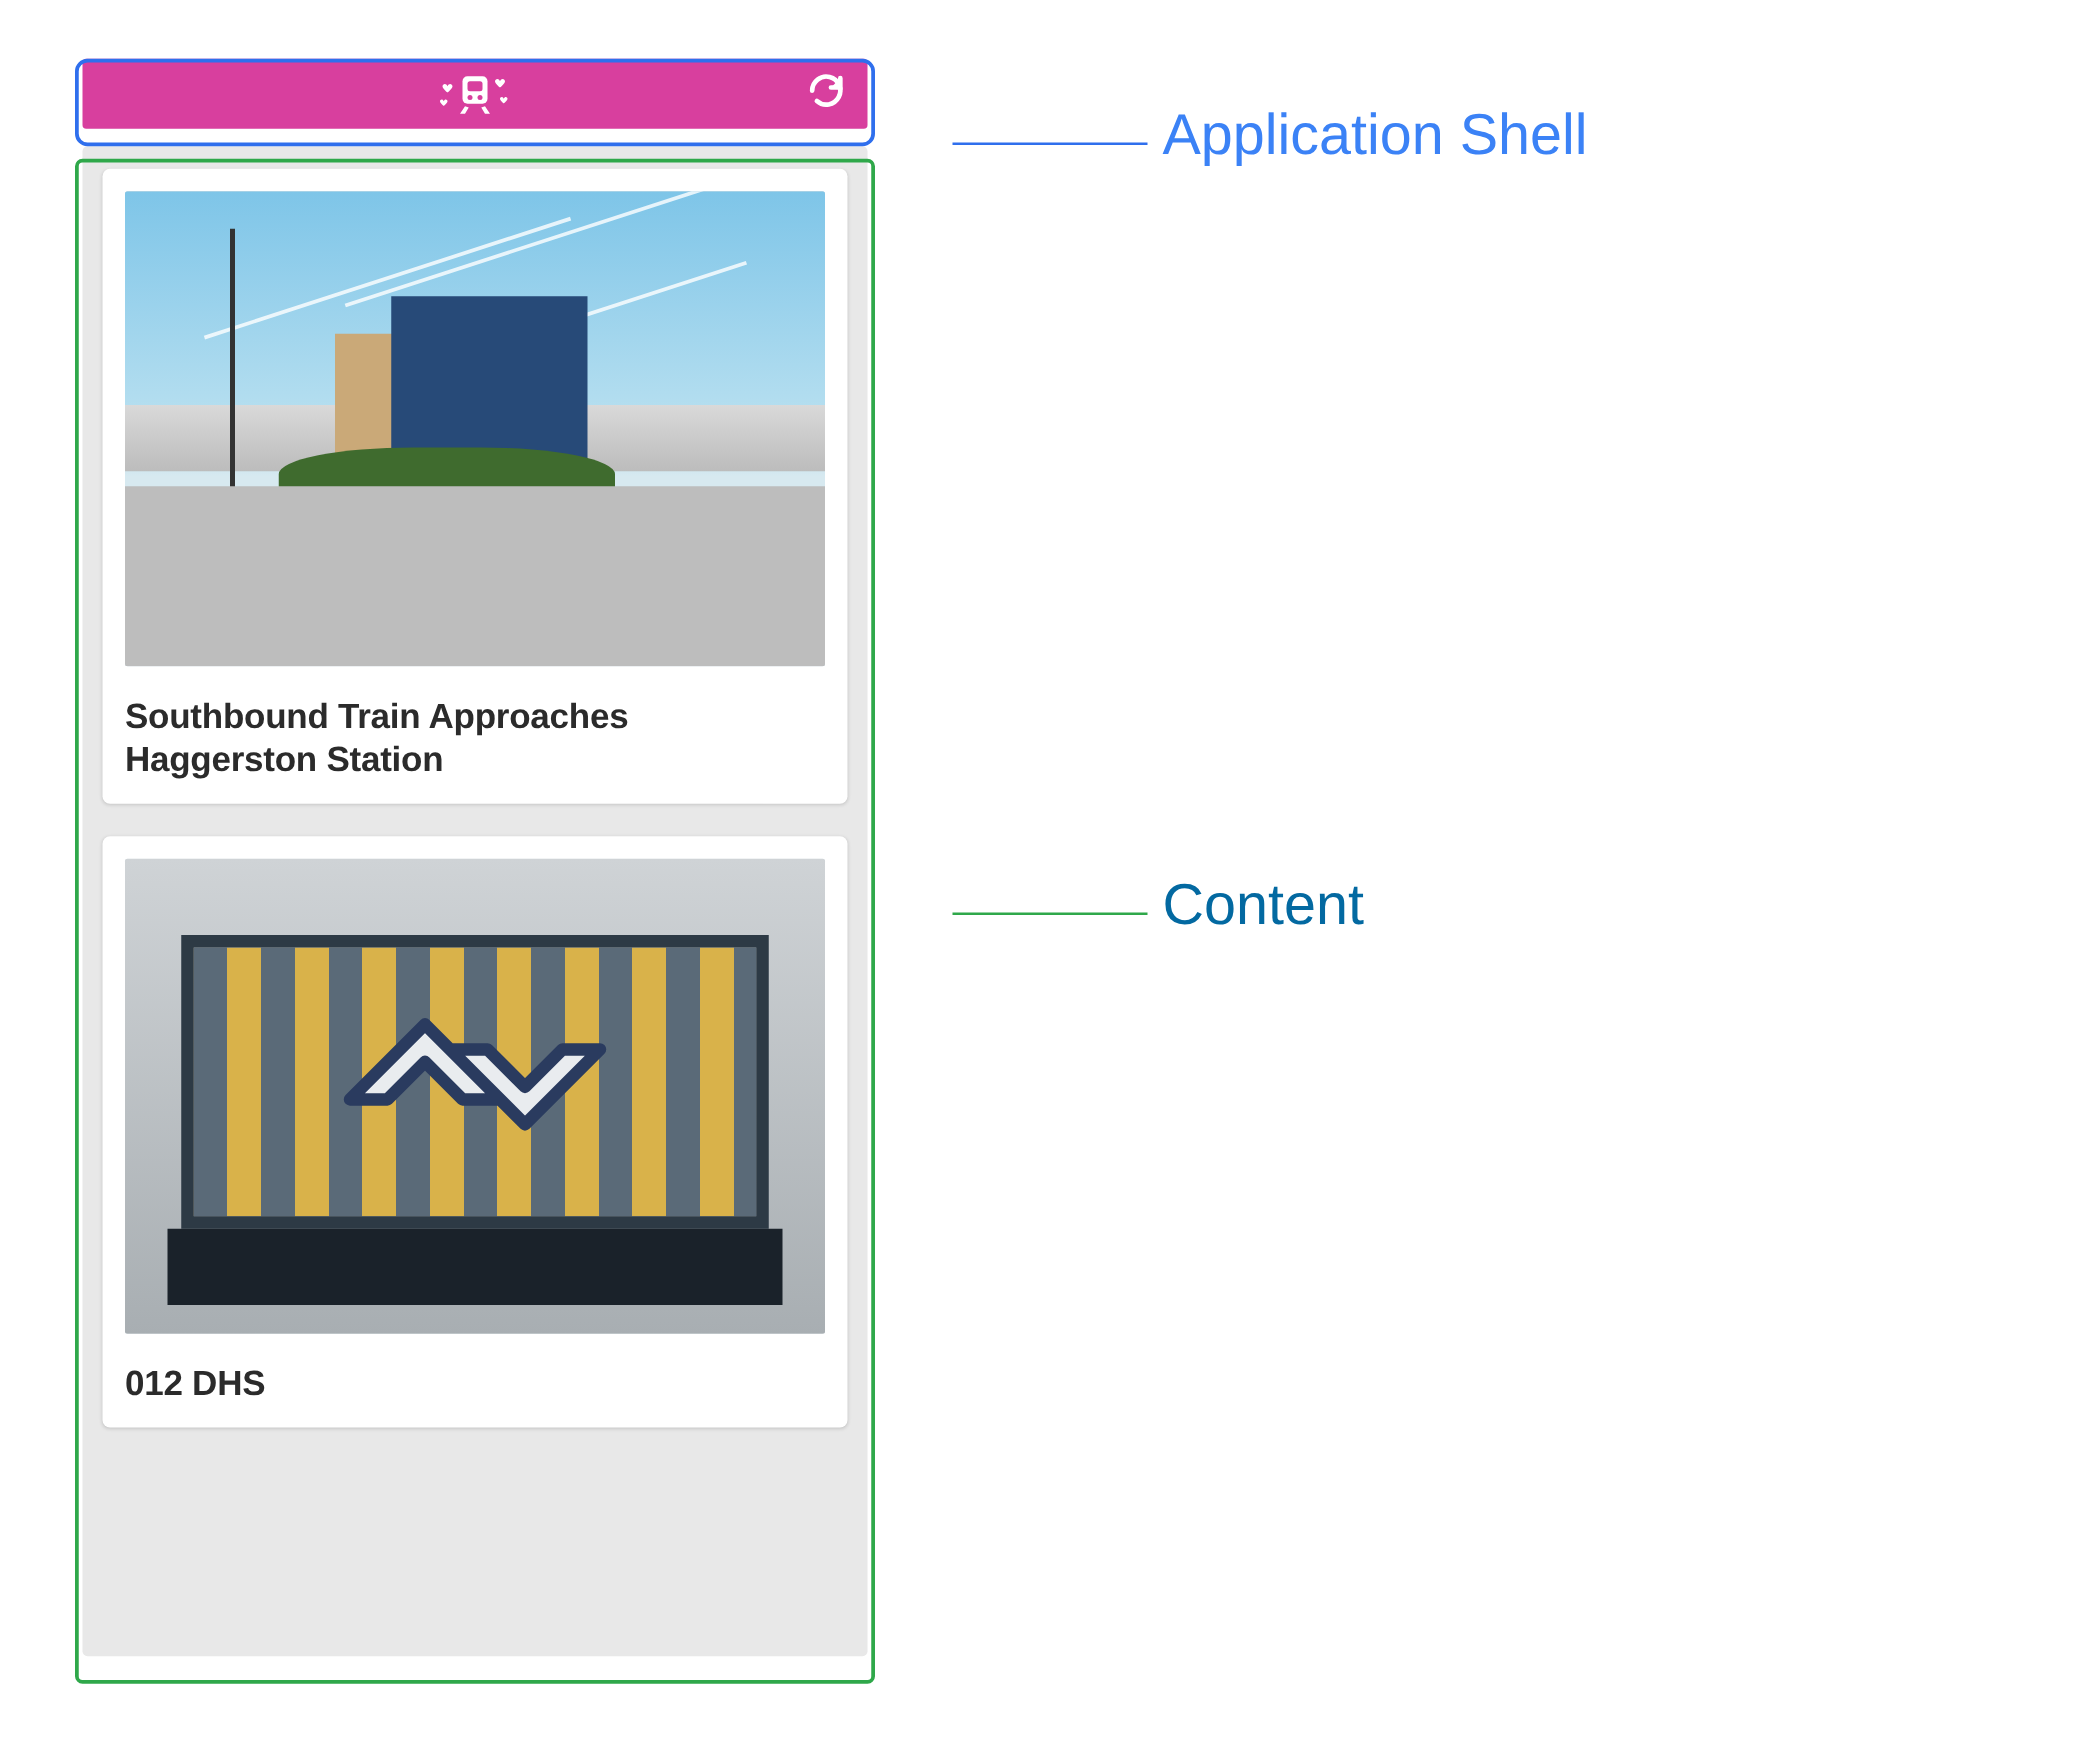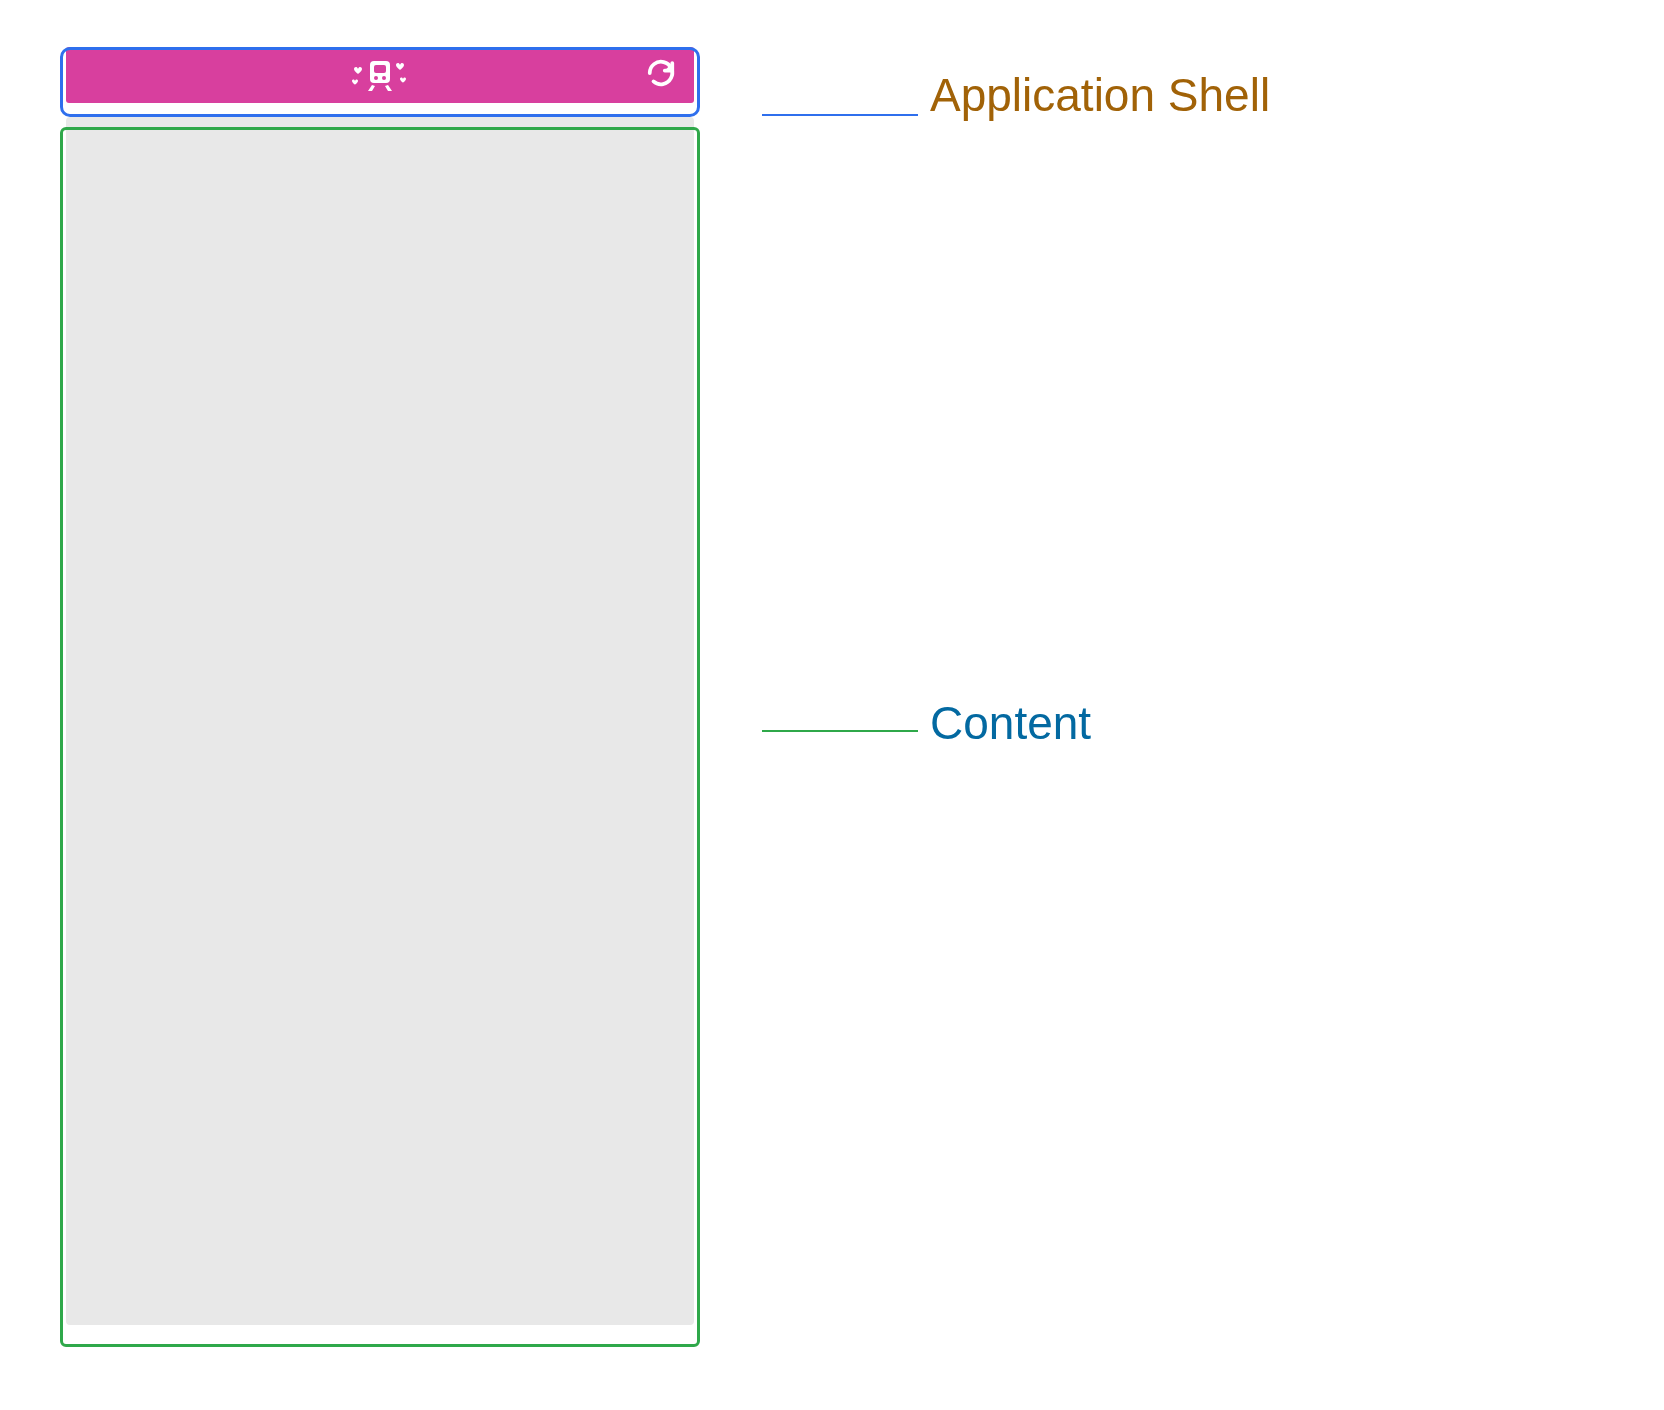"Application Shell" .label-shell { color: #a16207 -> #3b82f6; top: 28px -> 40px }
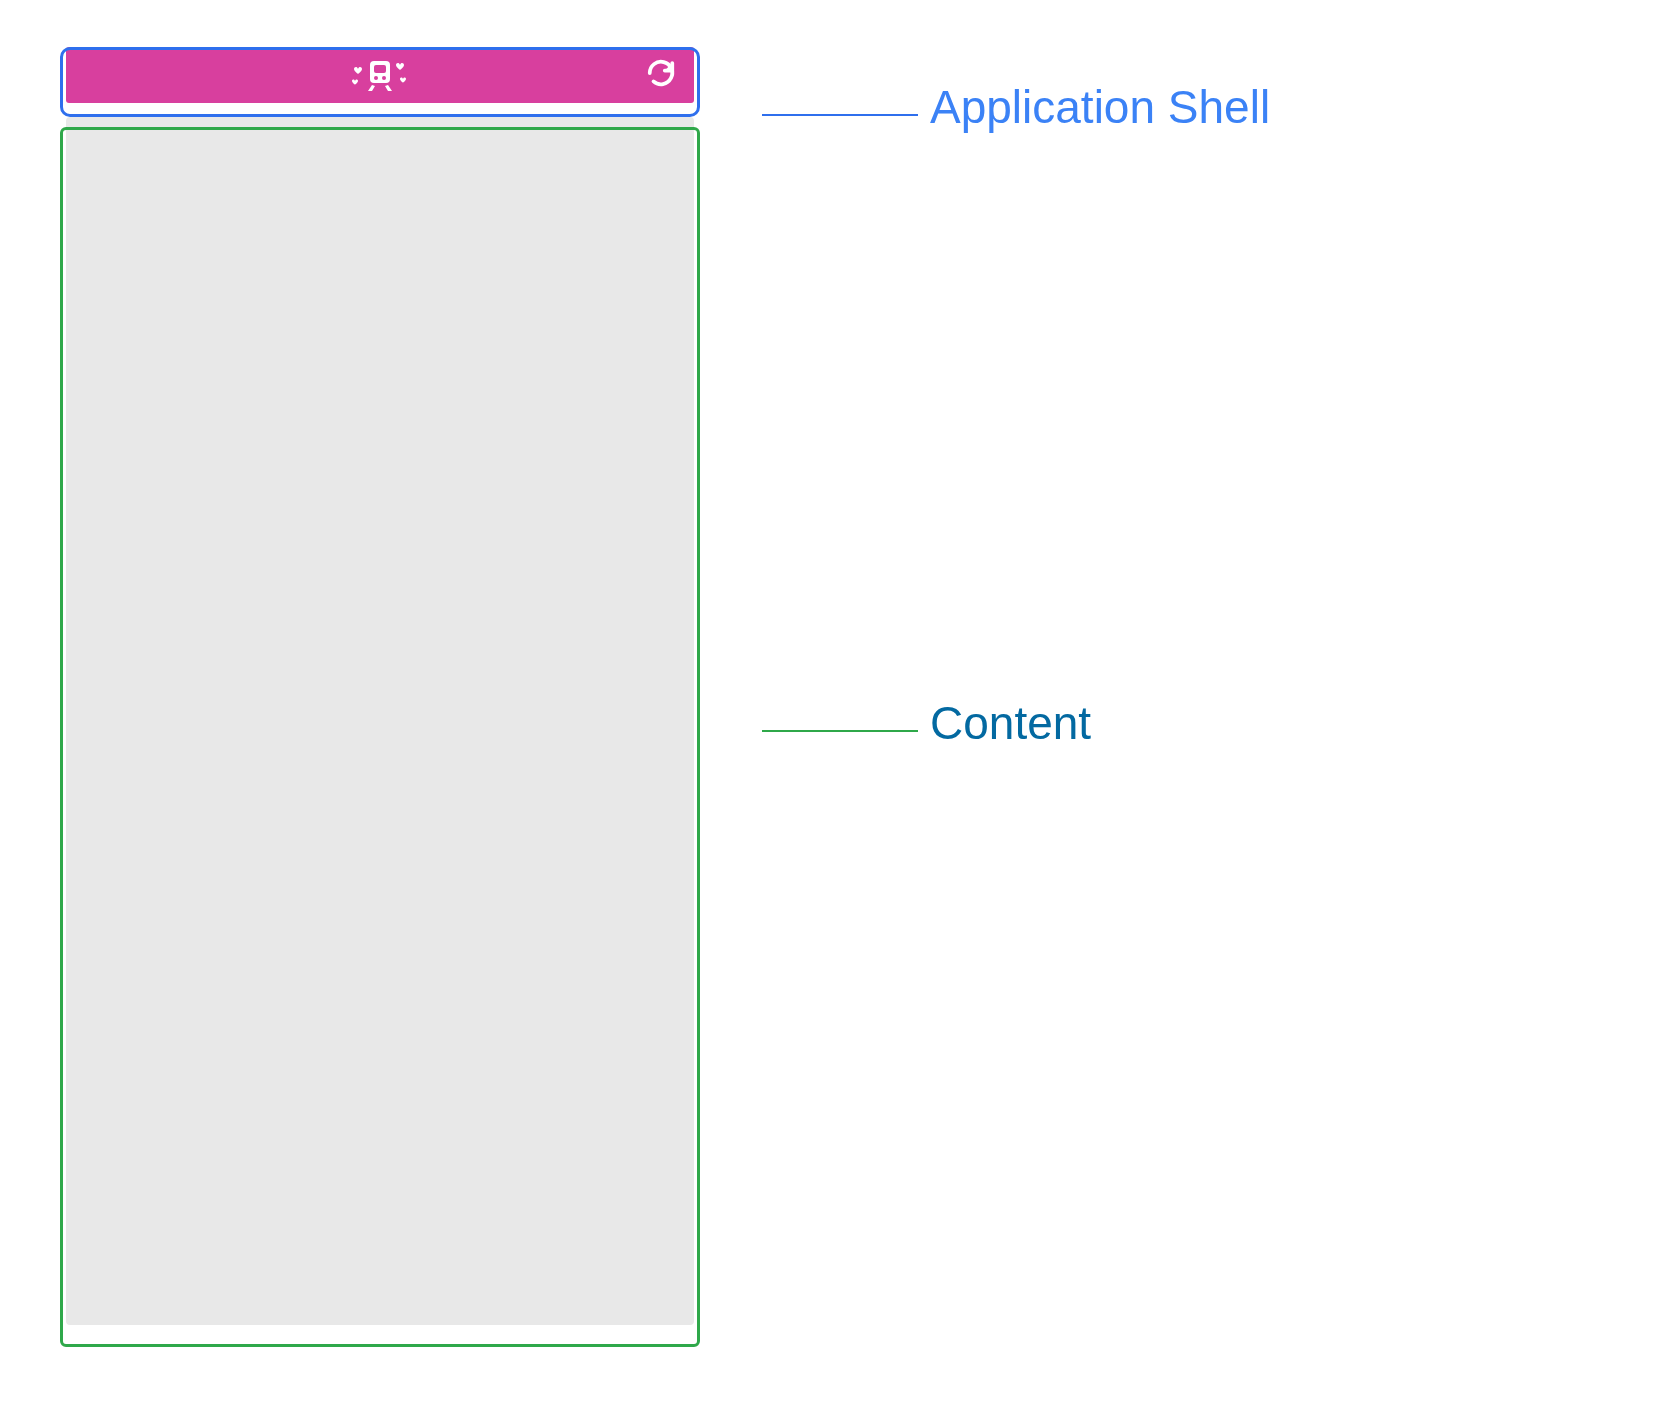"Southbound Train Approaches Haggerston" div.card { html: none -> <div> <div> <div></div> <div></div> <div></div> <div></div> <div></div> <div></div> <div></div> <div></div> <div></div> <div></div> </div> <h3>Southbound Train Approaches Haggerston Station</h3> </div> }
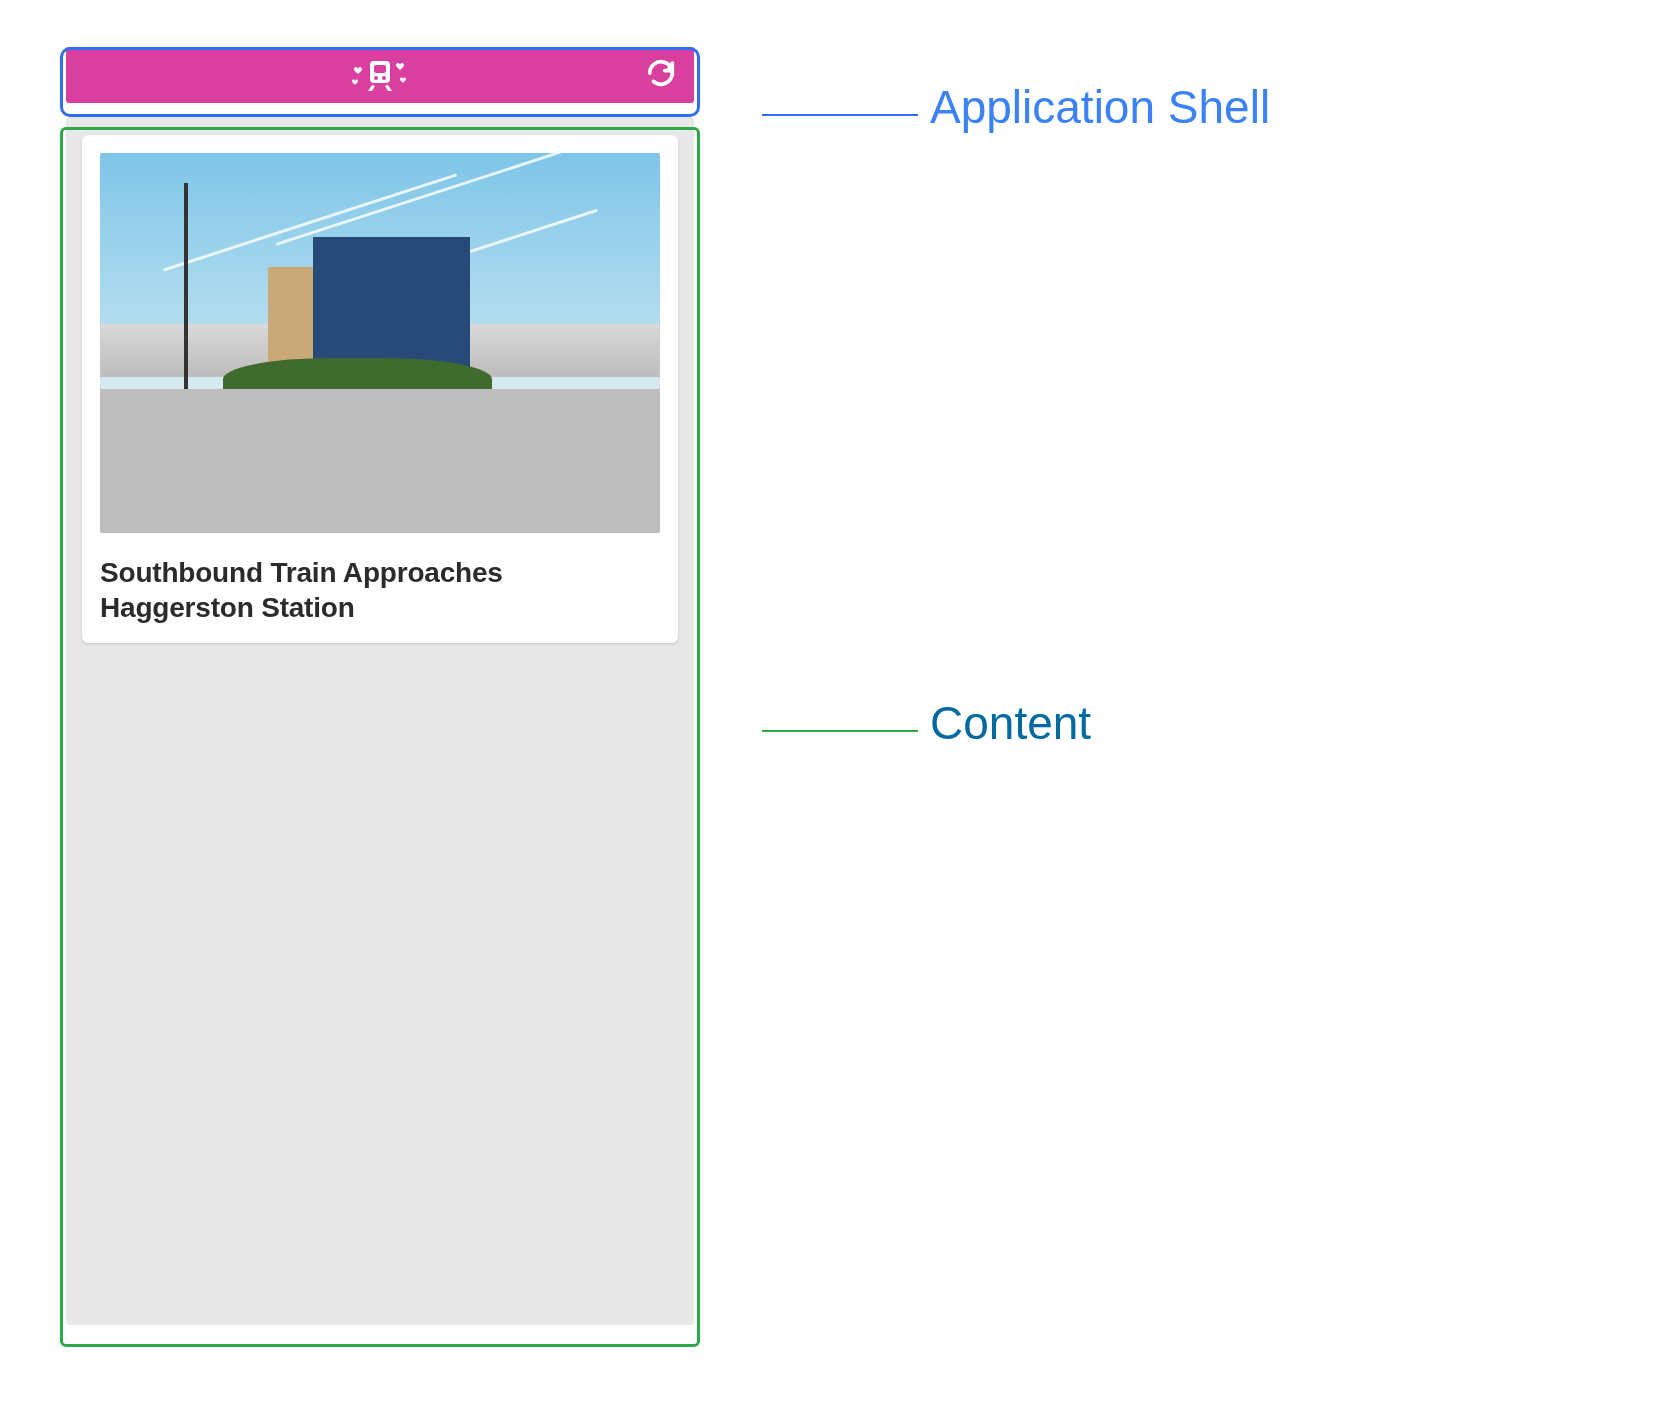"012 DHS" div.card { html: none -> <div> <div> <div></div> <div></div> <div></div> <div> <svg> <path></path> </svg> </div> </div> <h3>012 DHS</h3> </div> }
